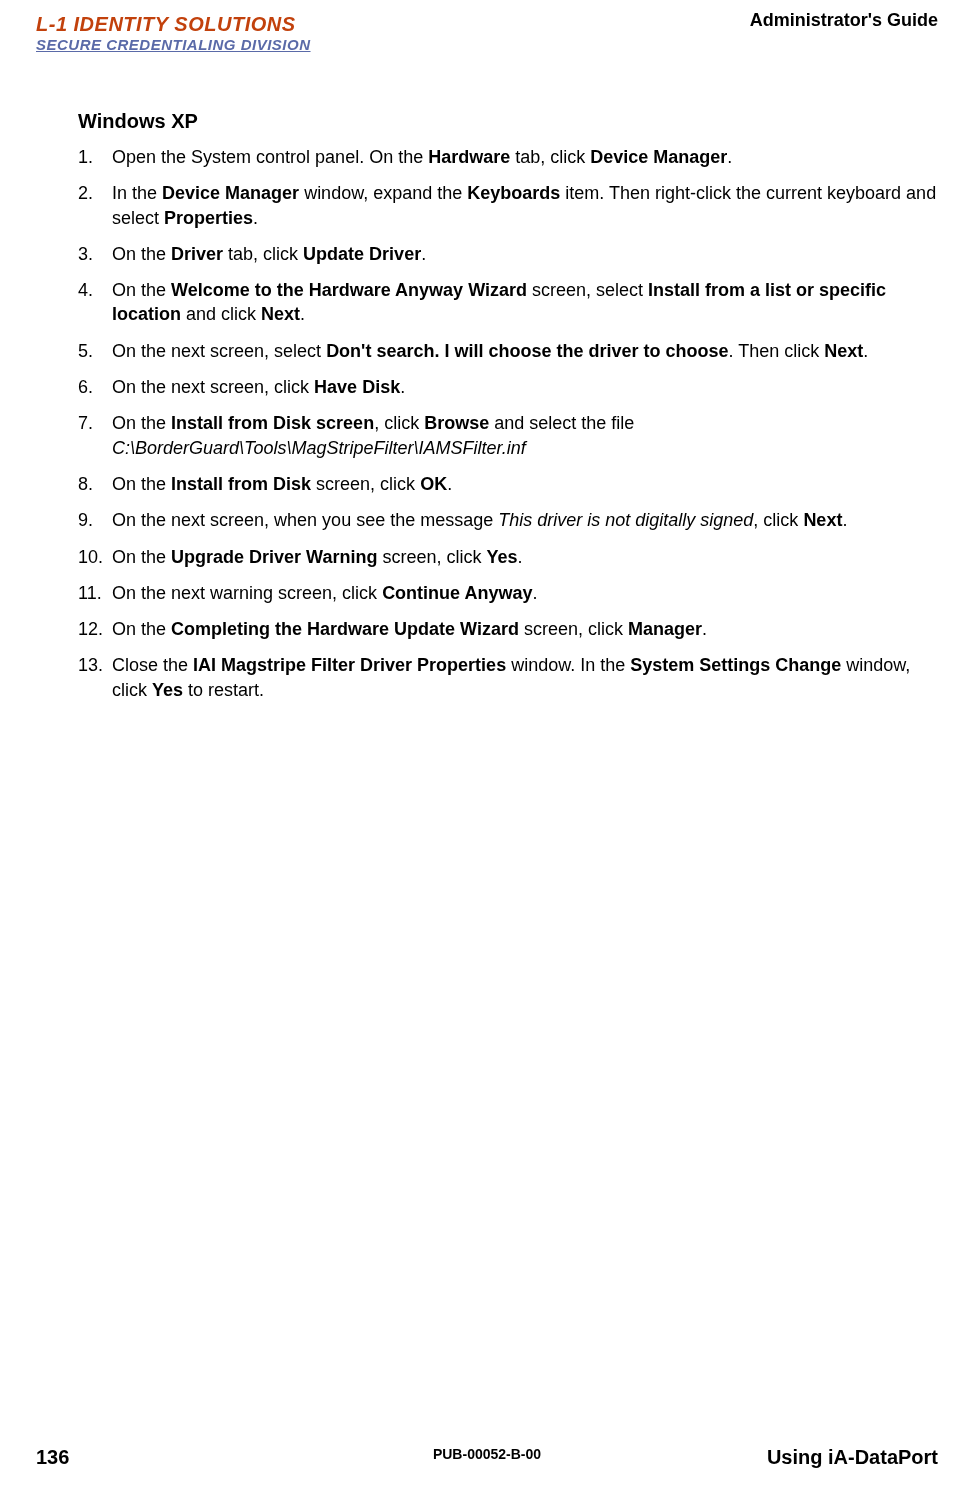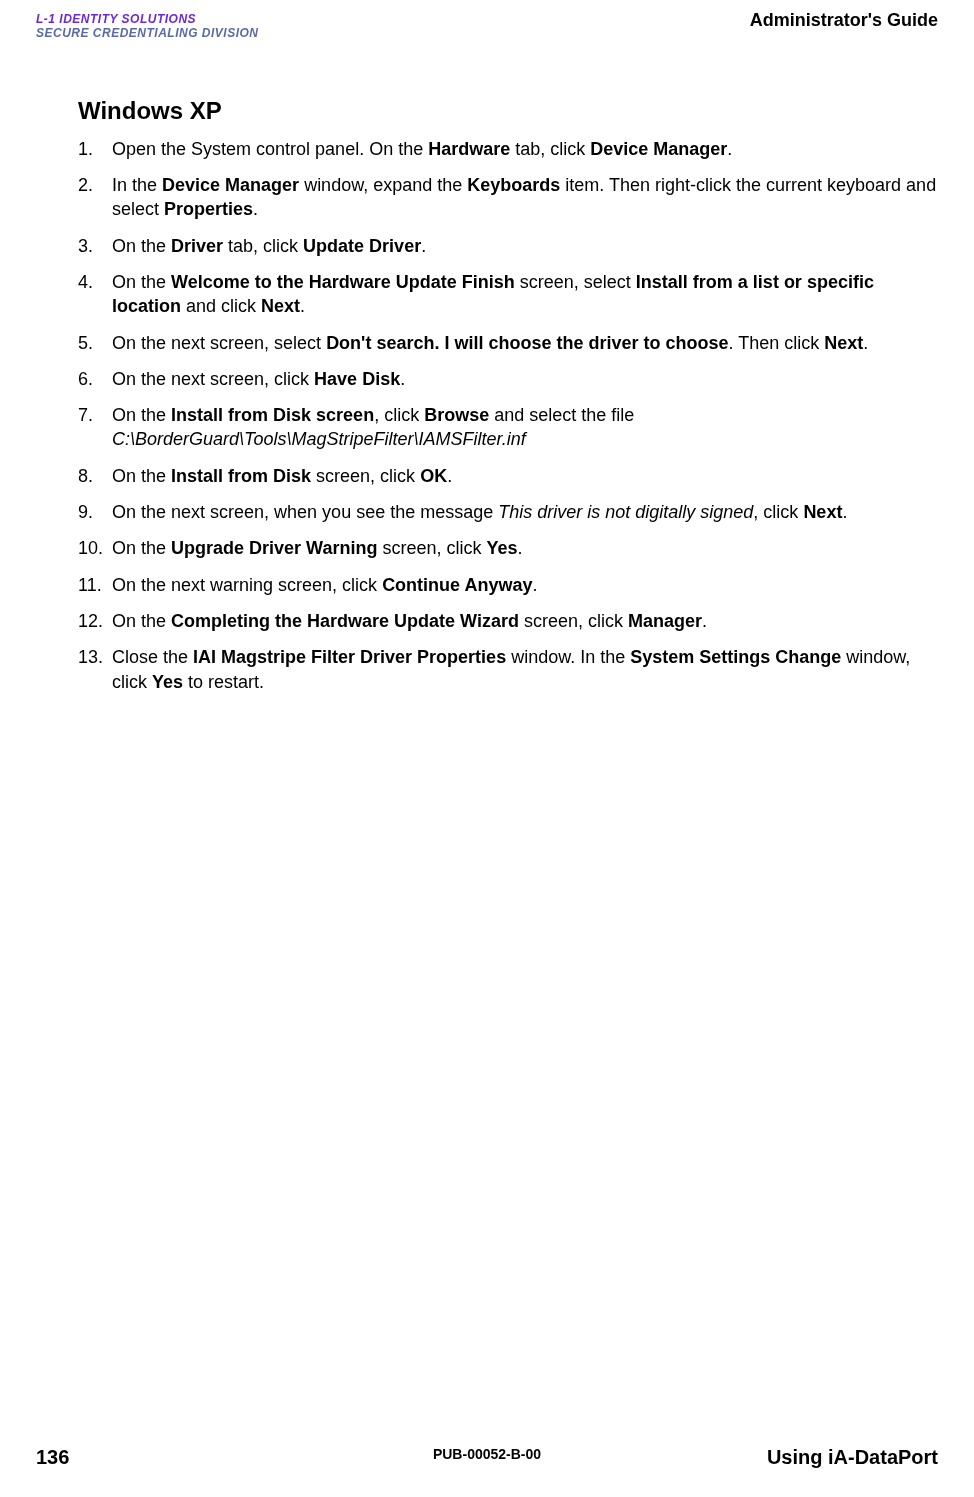"L-1 IDENTITY SOLUTIONS" .logo-line1 { color: #6d28d9 -> #c2410c; font-size: 12px -> 20px }
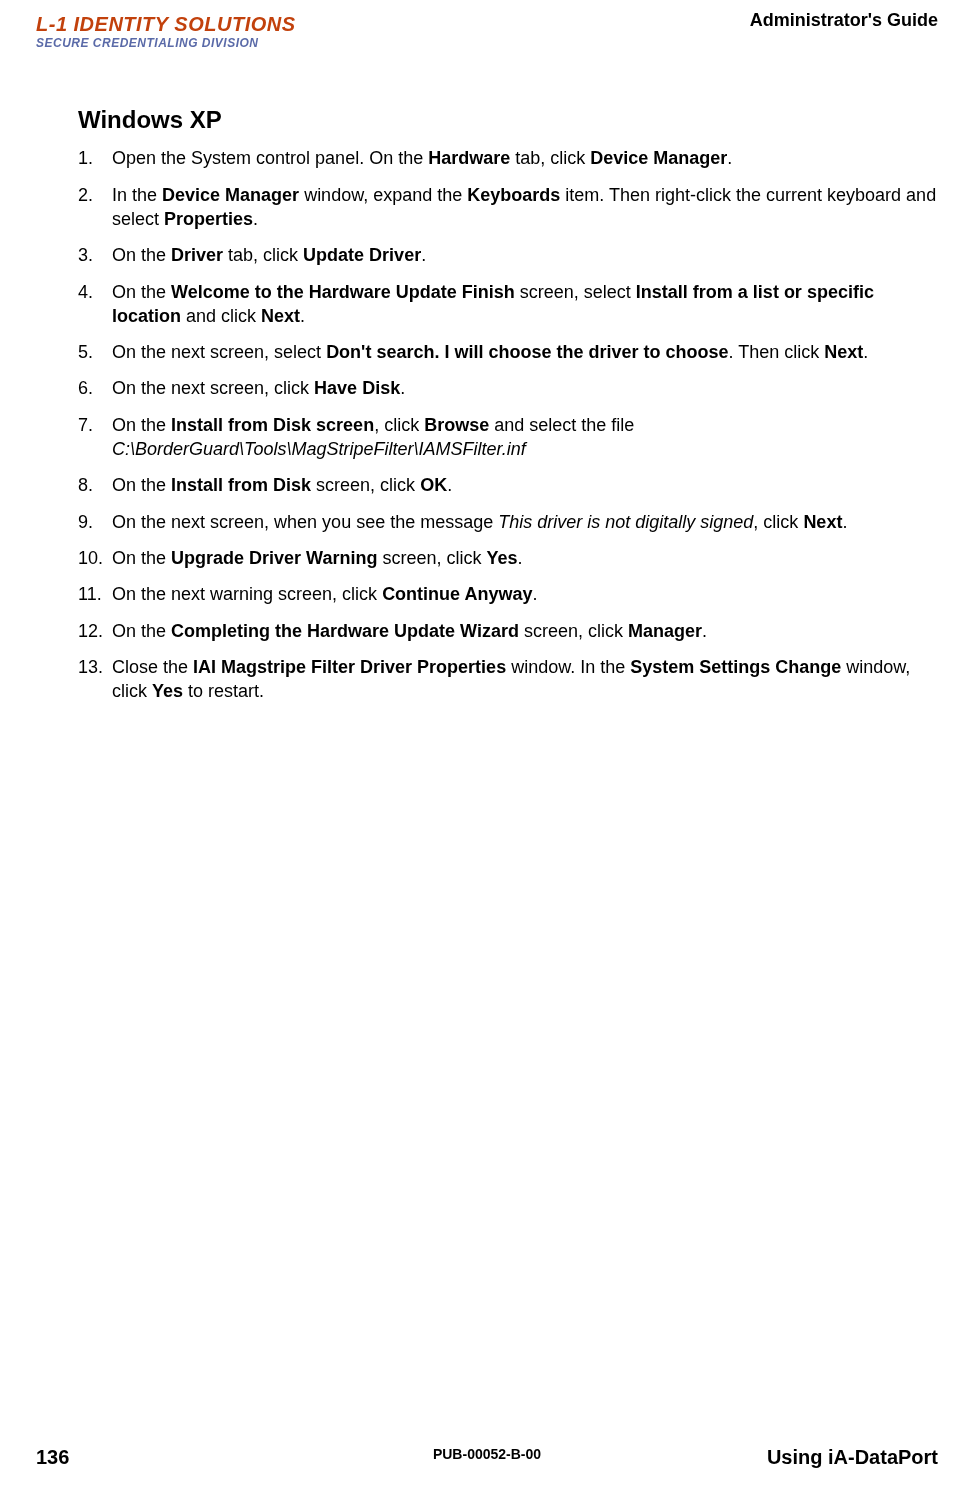"SECURE CREDENTIALING DIVISION" .logo-line2 { font-size: 12px -> 15px; text-decoration: none -> underline }
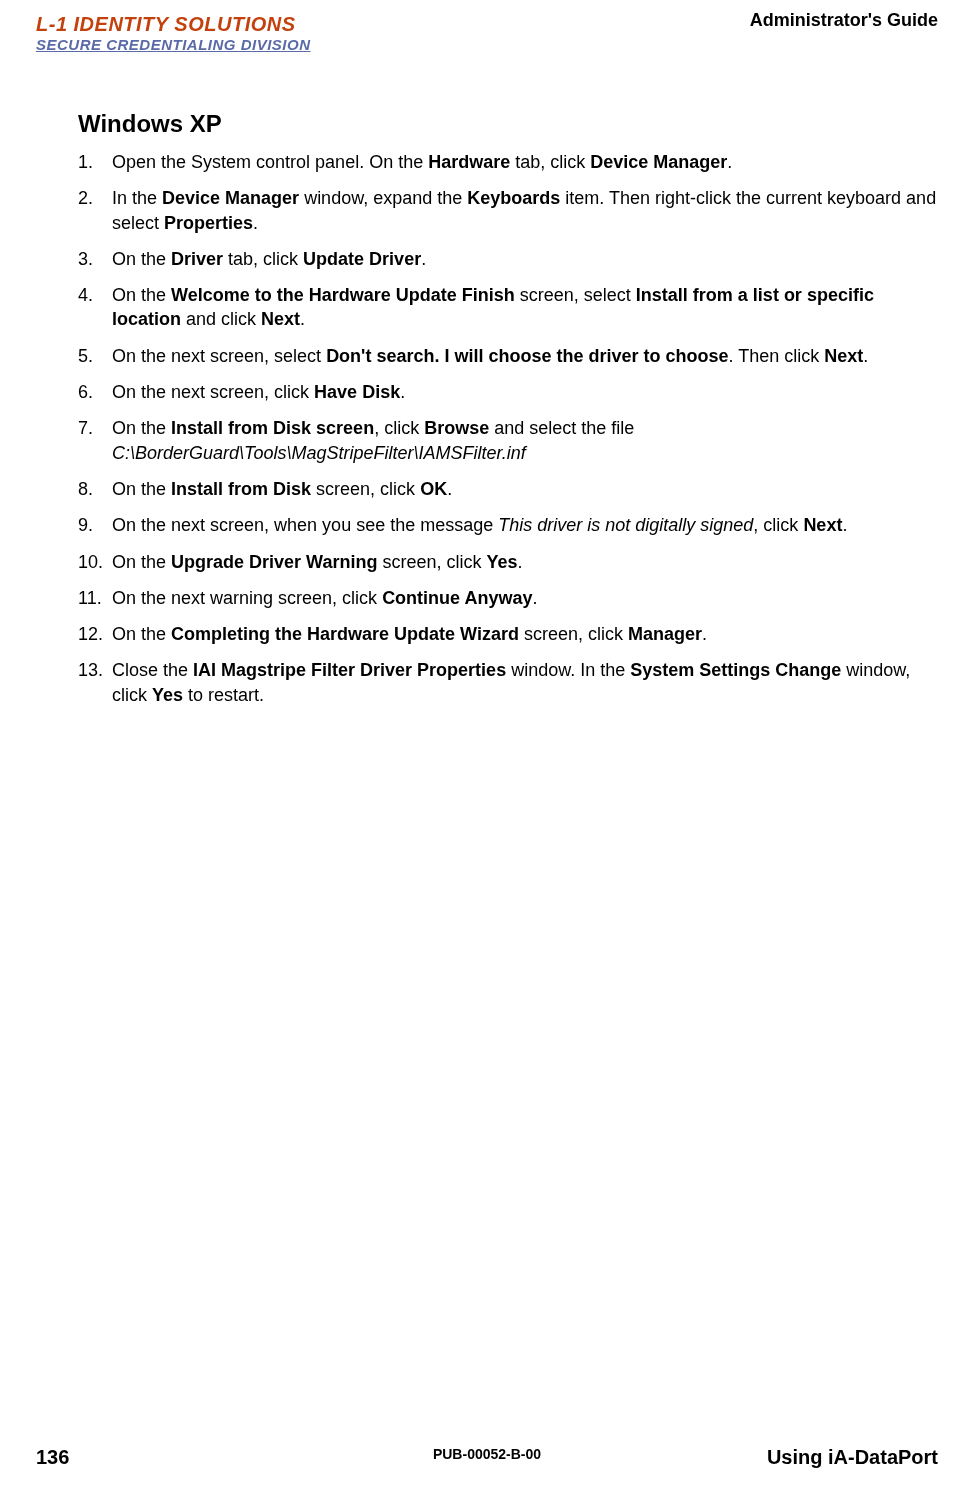"Windows XP" .section-heading { font-size: 24px -> 20px }
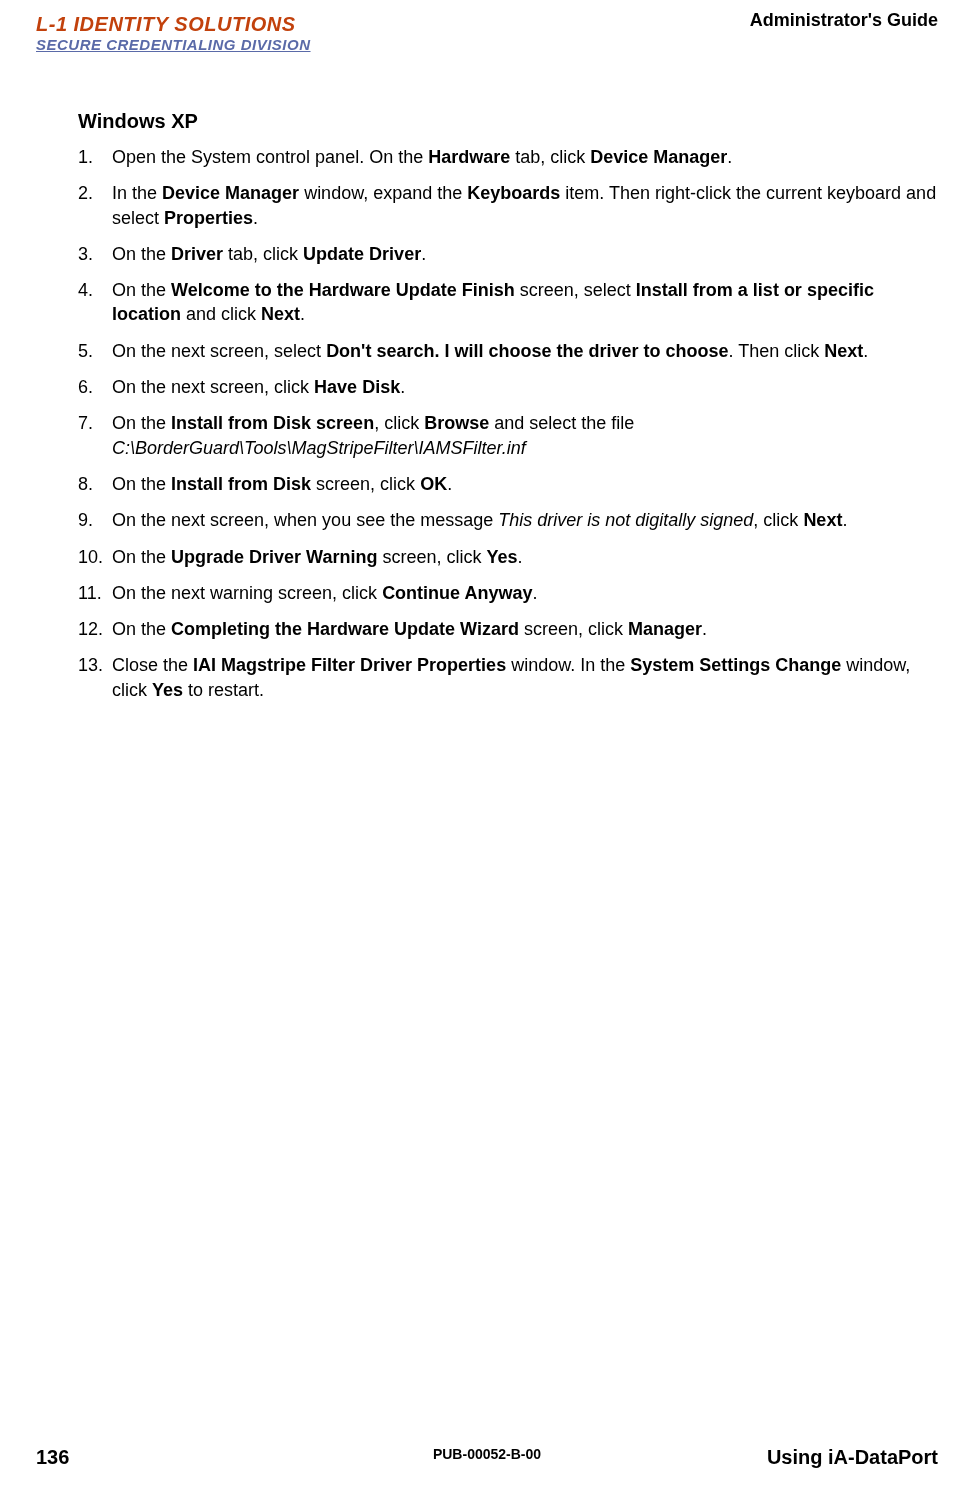"Welcome to the Hardware Update" span.b { text: Update Finish -> Anyway Wizard }
